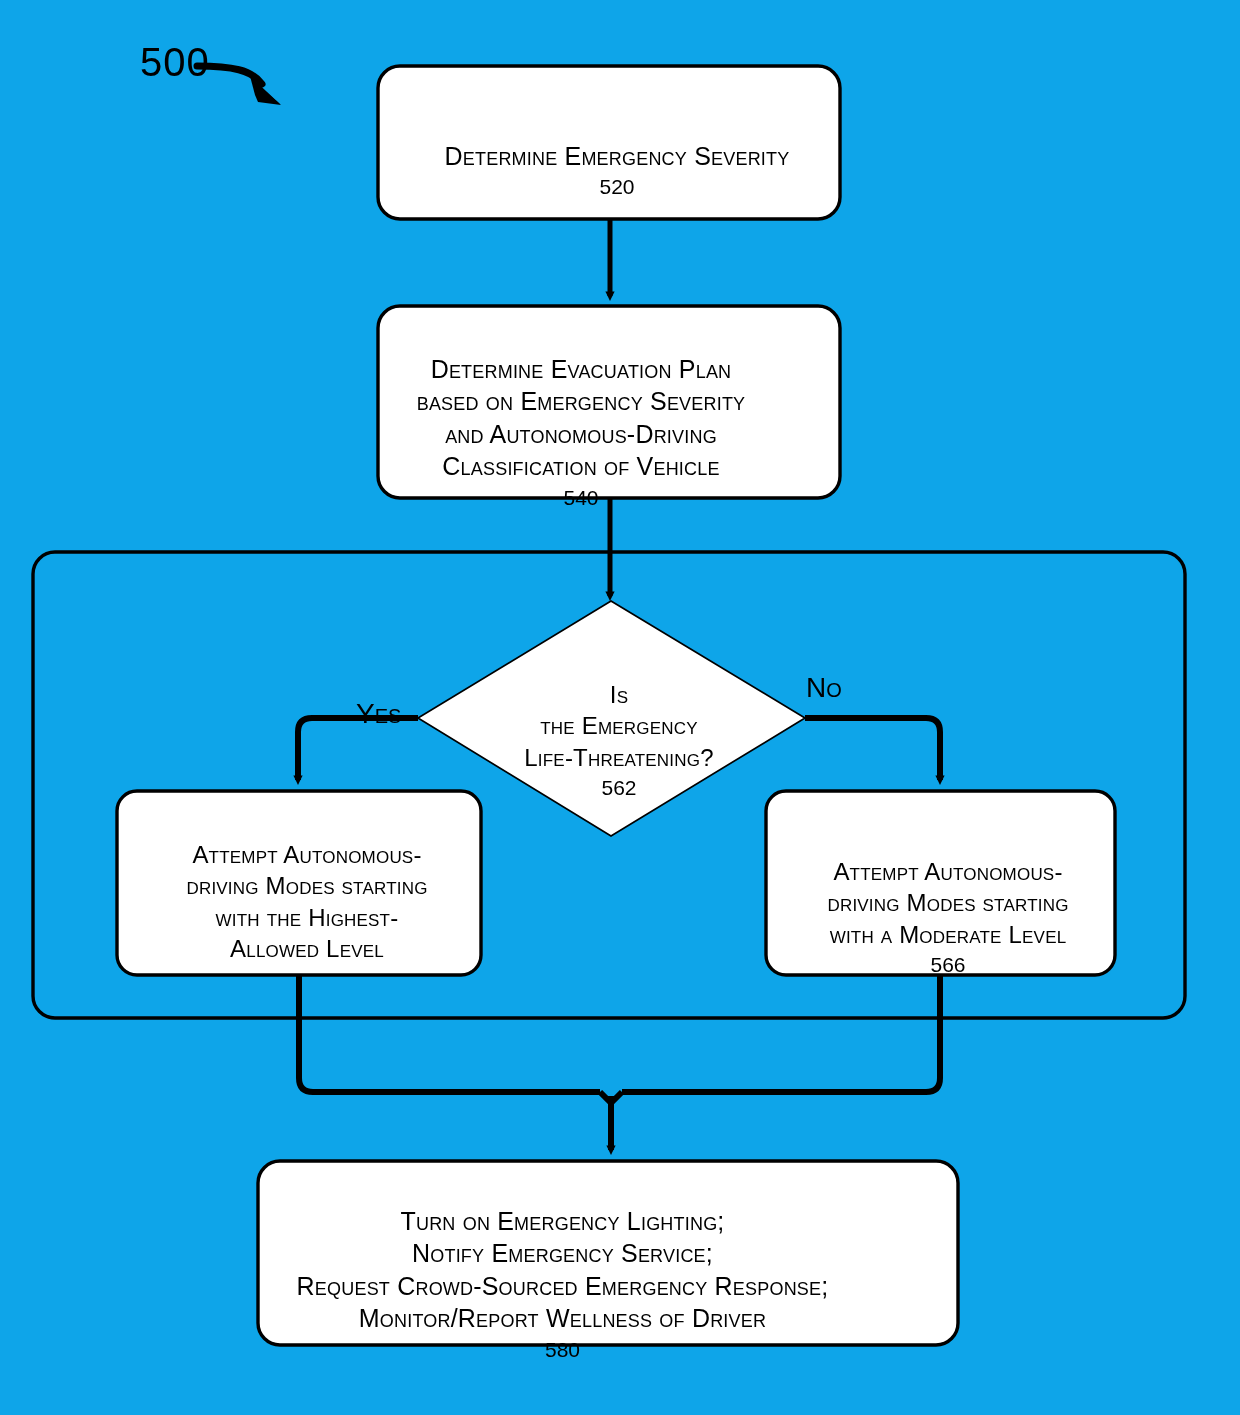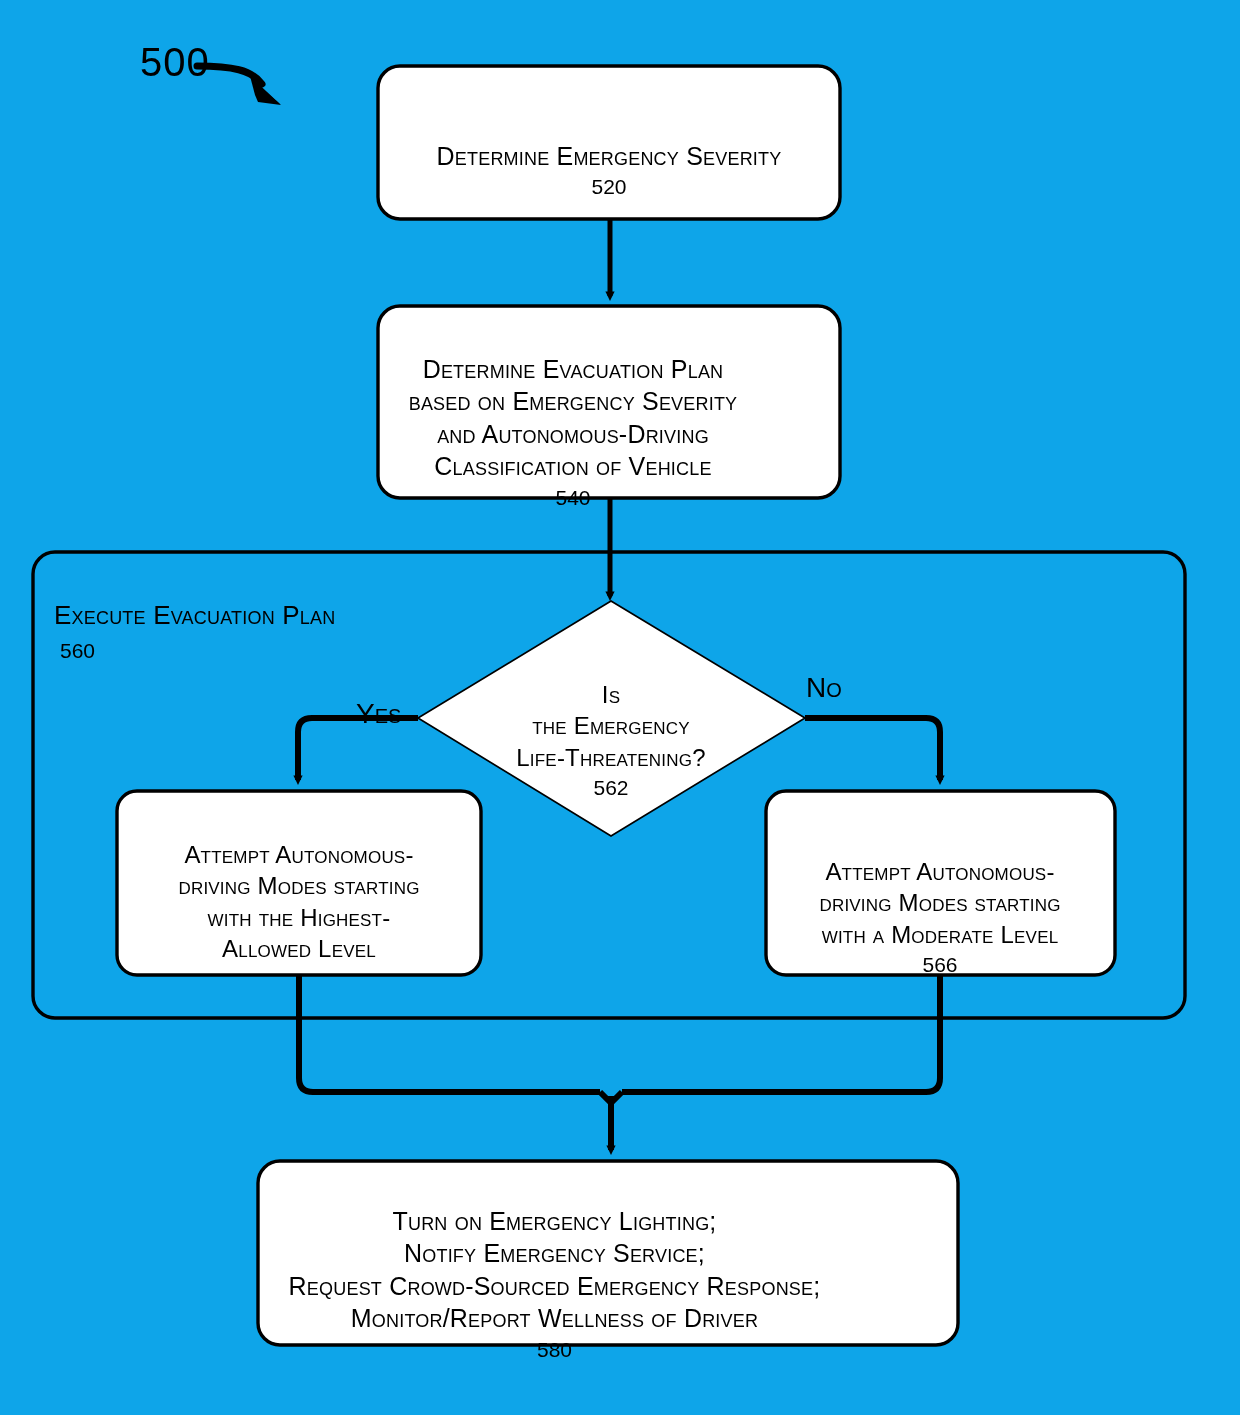"Determine Emergency Severity" .node-text { margin-left: none -> 8px }
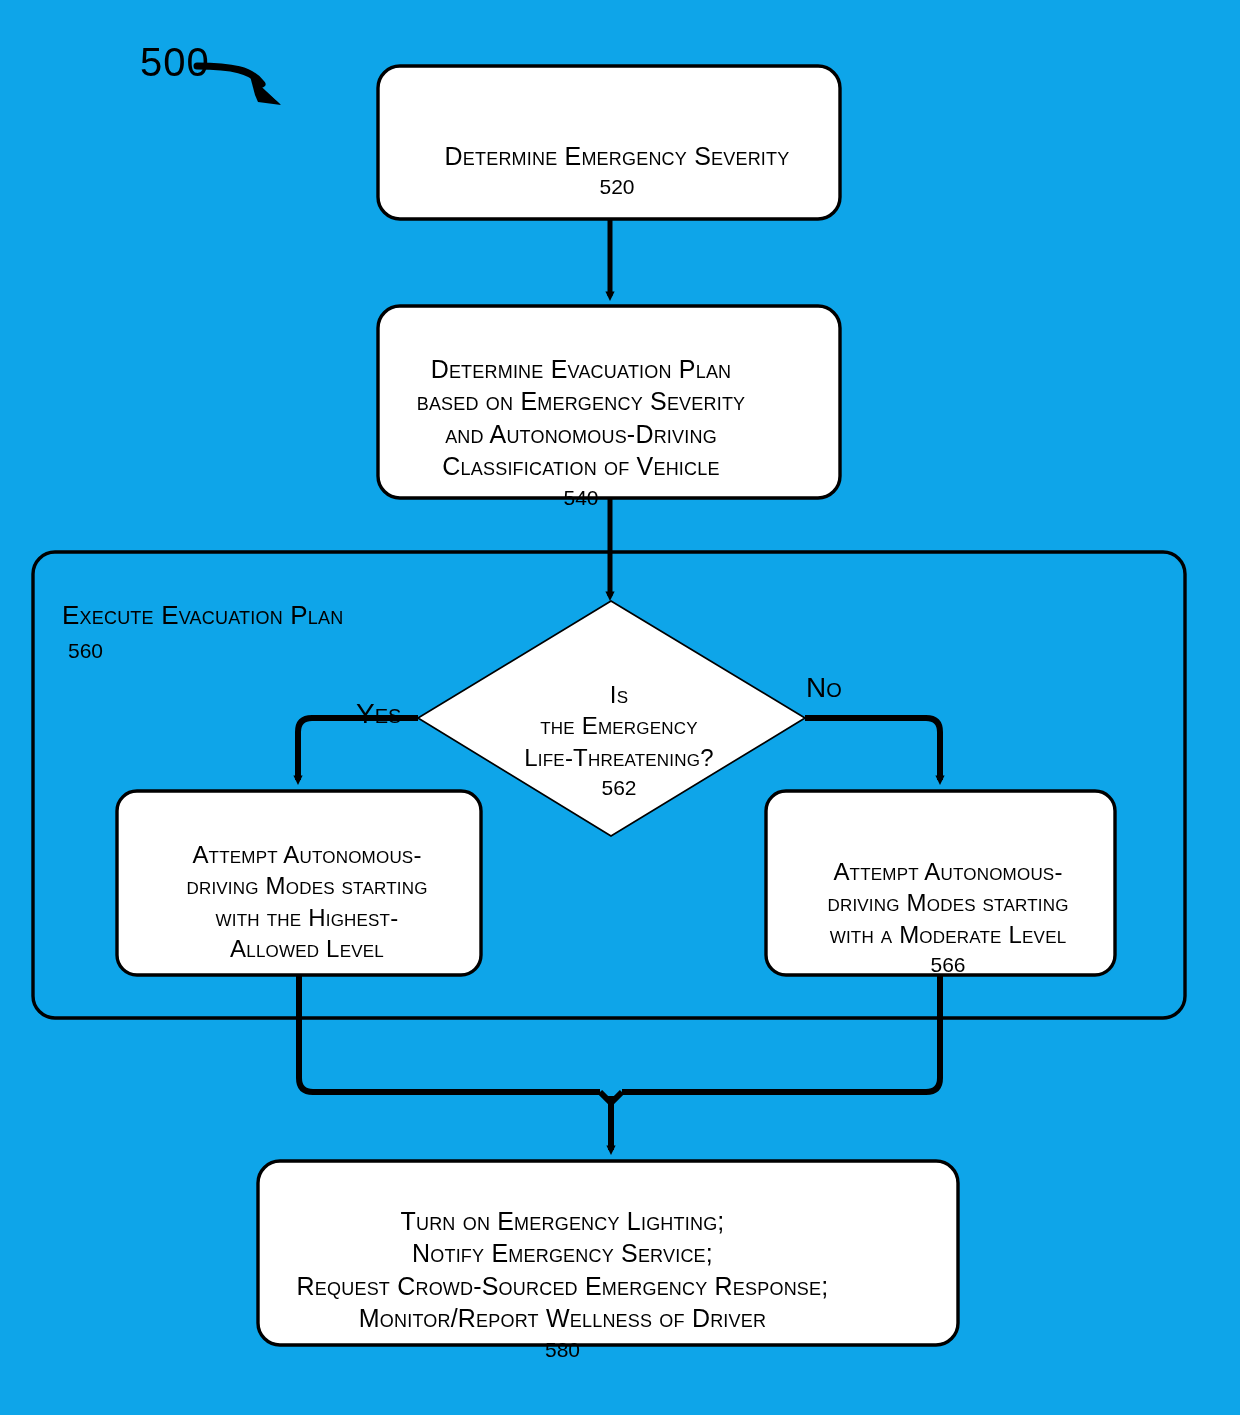"Execute Evacuation Plan 560" div.node-text { html: <div> <span>Execute Evacuation Plan</span> <span>560</span> </div> -> none }
